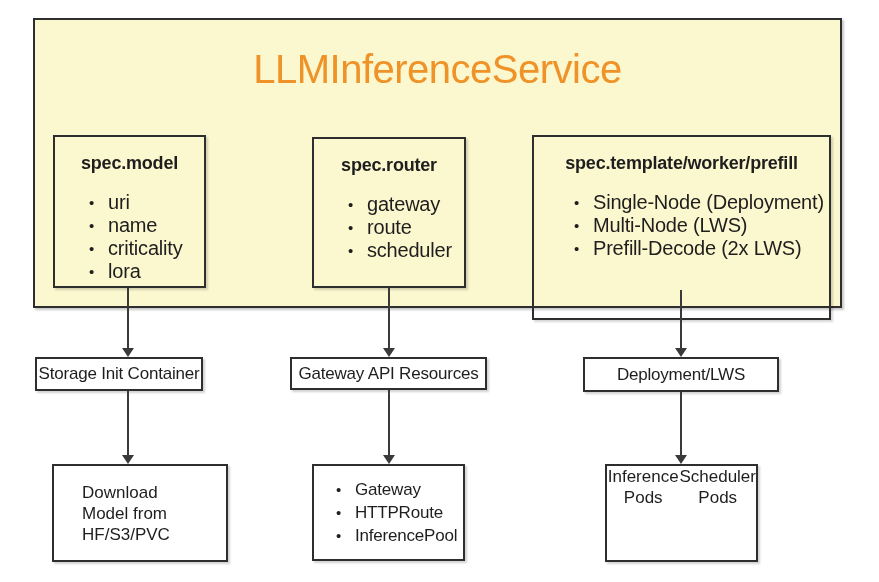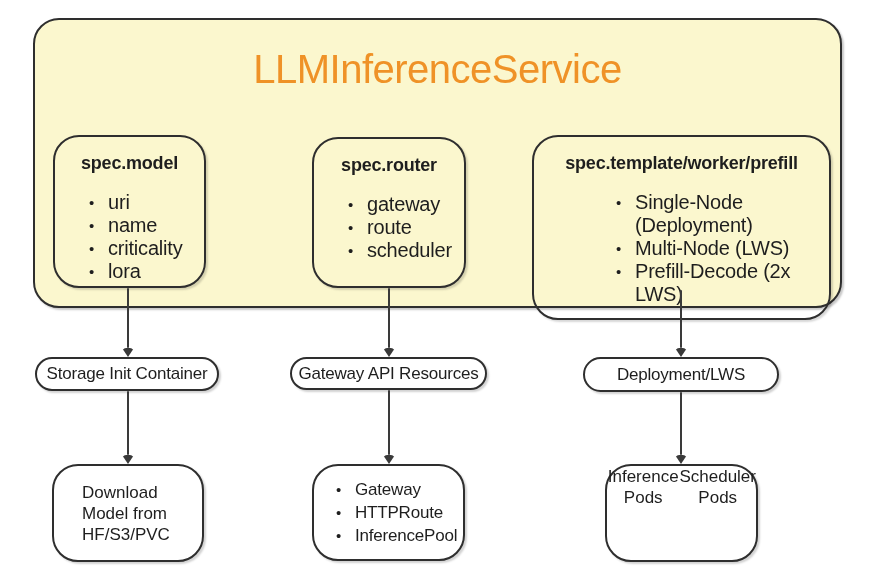"LLMInferenceService" * { border-radius: 26px -> none }
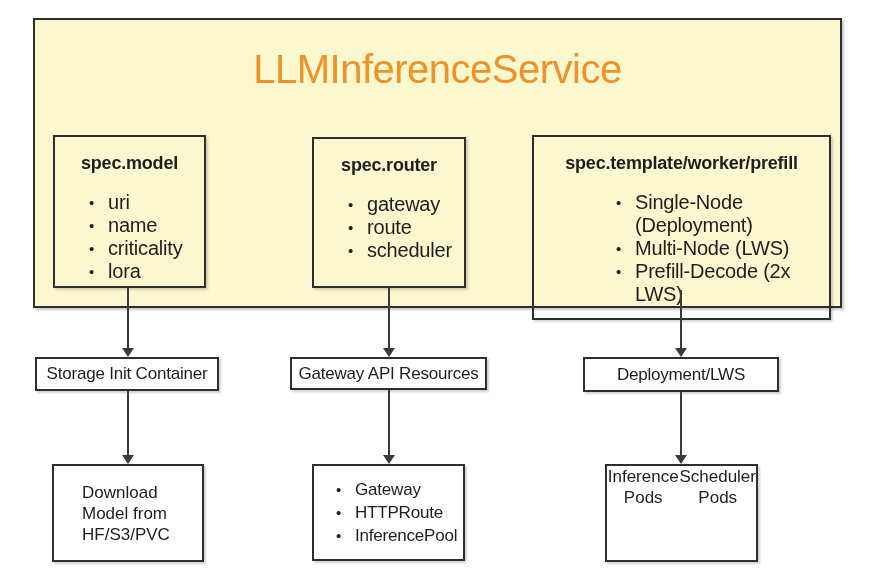"Single-Node (Deployment)" .spec-template ul.bullet-list { margin-left: 42px -> none }
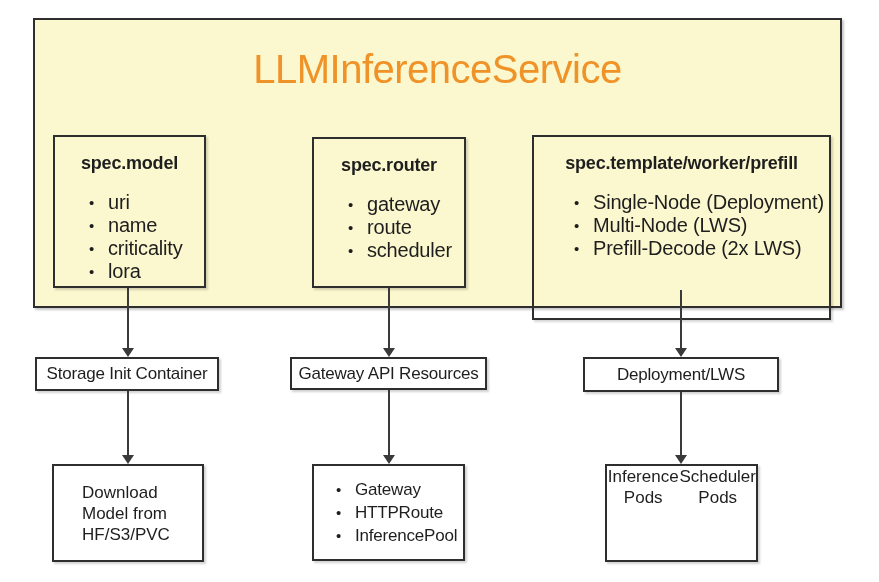"Storage Init Container" .mid-storage { width: 184px -> 168px }
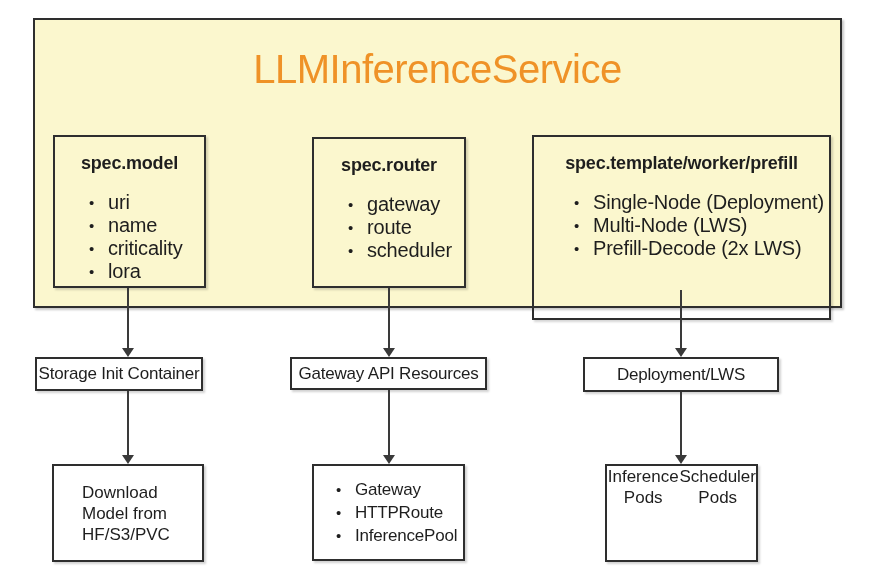"Download" .bot-download { width: 152px -> 176px }
